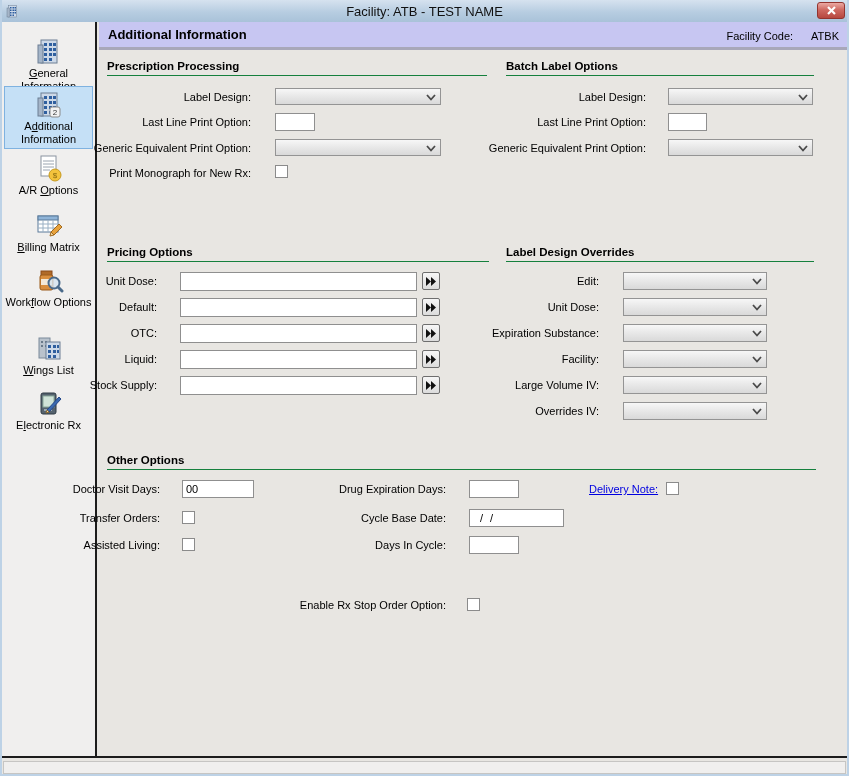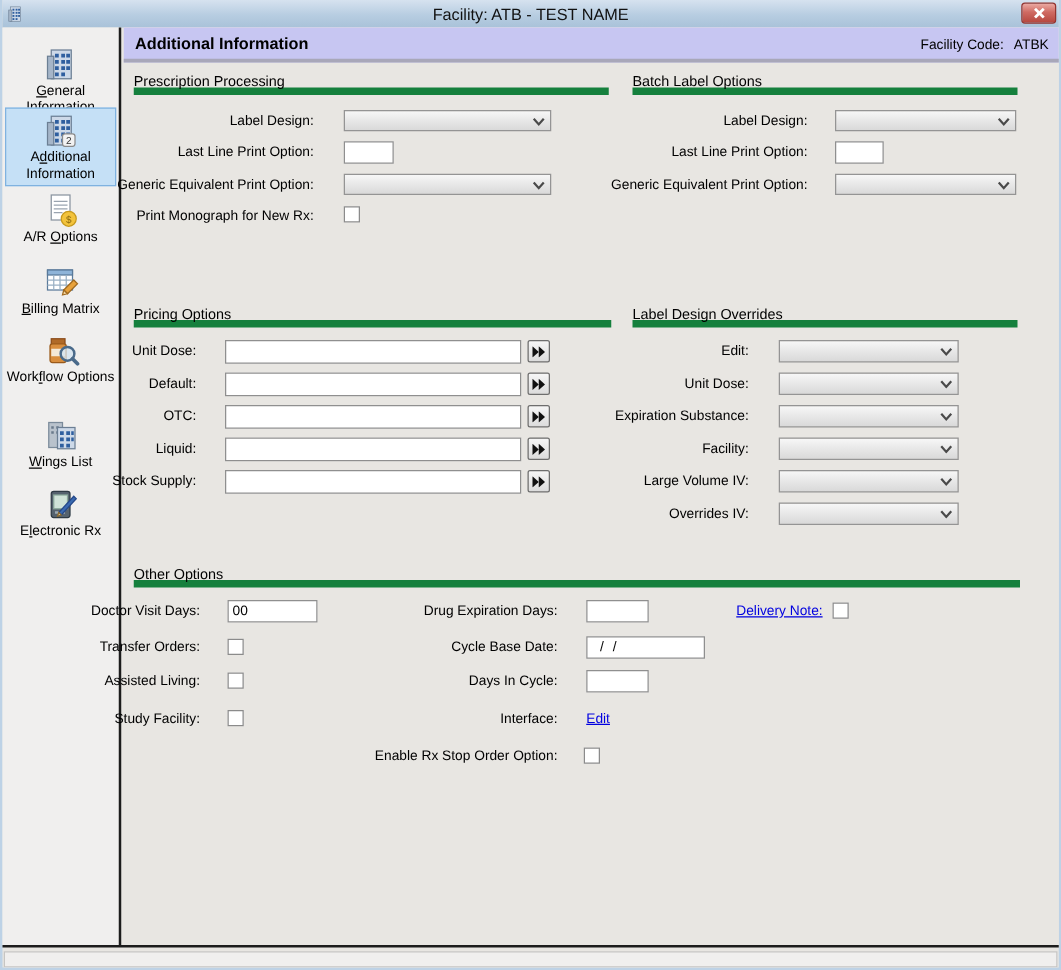"ATBK" .facility-code .code-value { margin-left: 8px -> 18px }
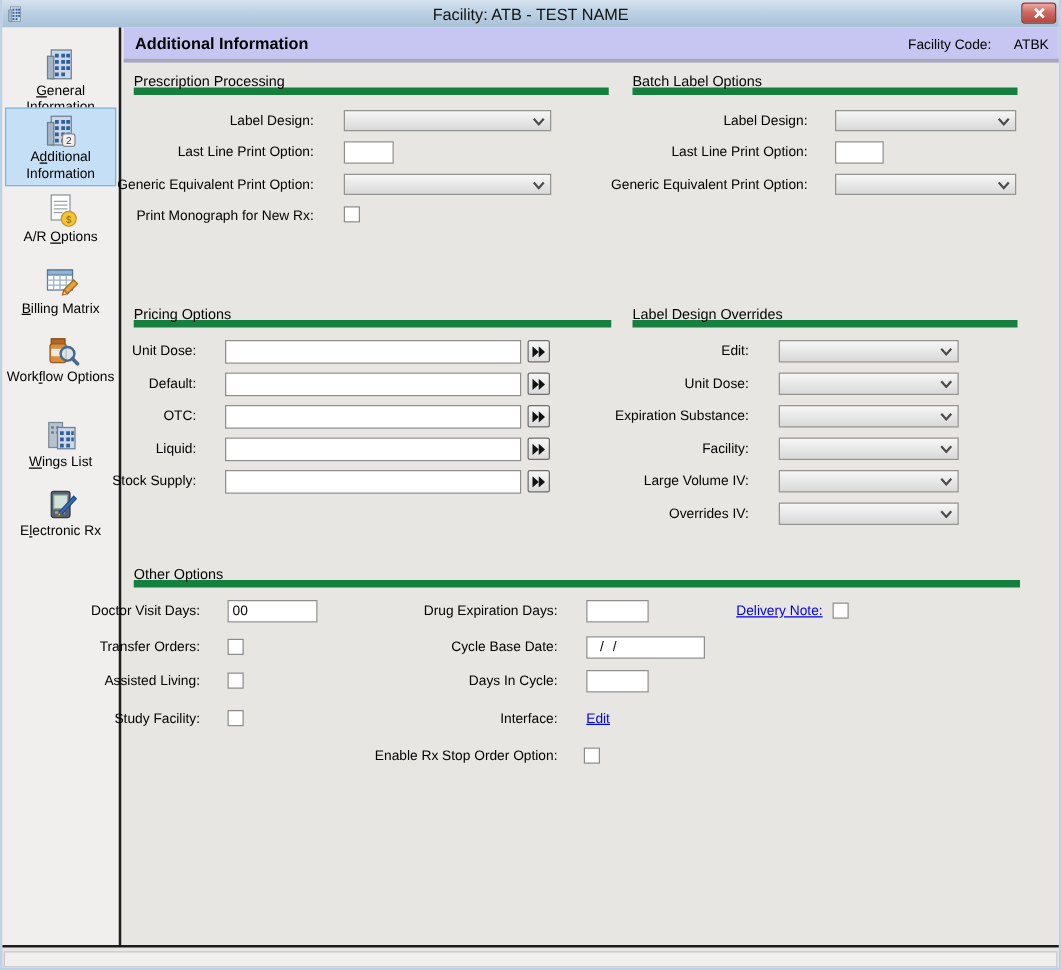"Prescription Processing" .section-title { border-bottom: 6px solid #15803d -> 1px solid #15803d; font-weight: normal -> bold }
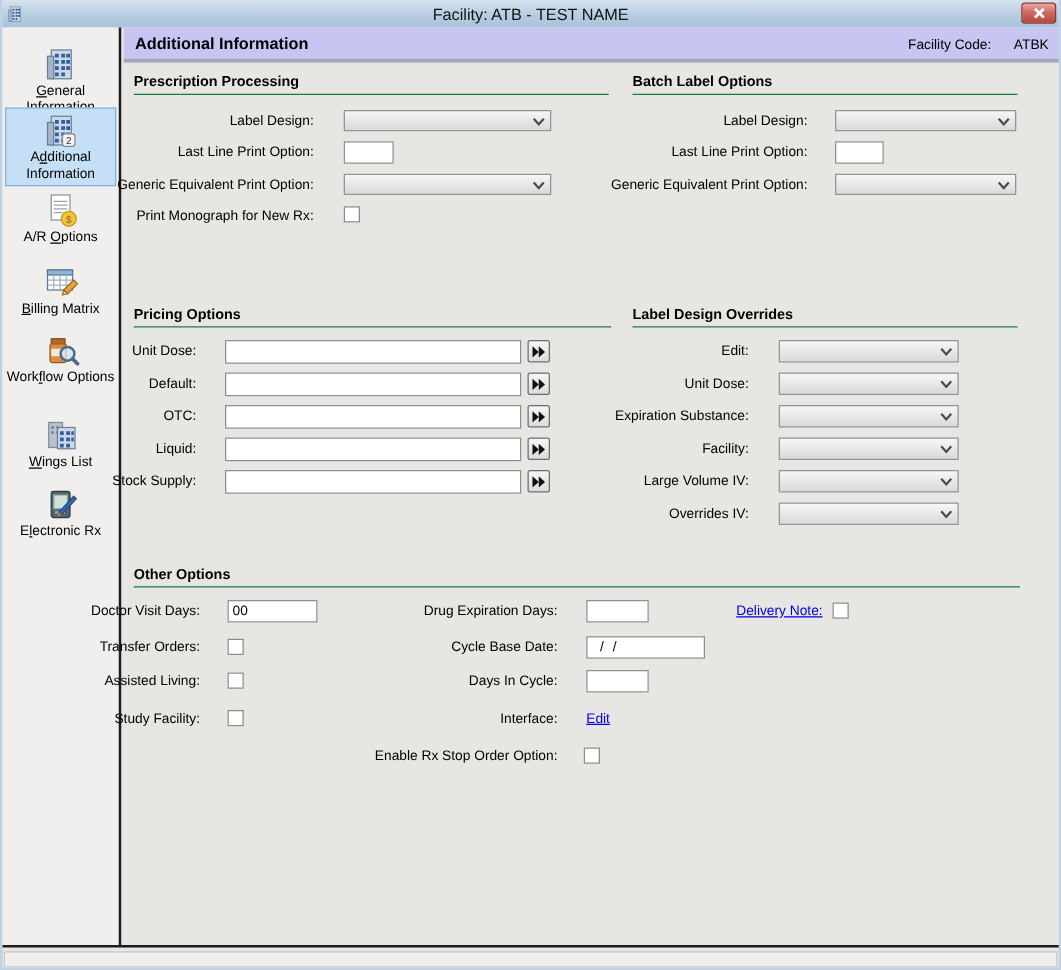"Study Facility:" div.row { html: <div> <span>Study Facility:</span> <span></span> <span>Interface:</span> <a>Edit</a> </div> -> none }
